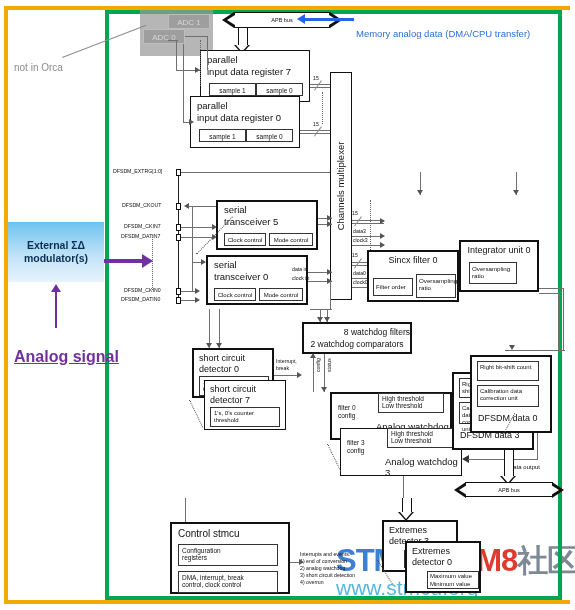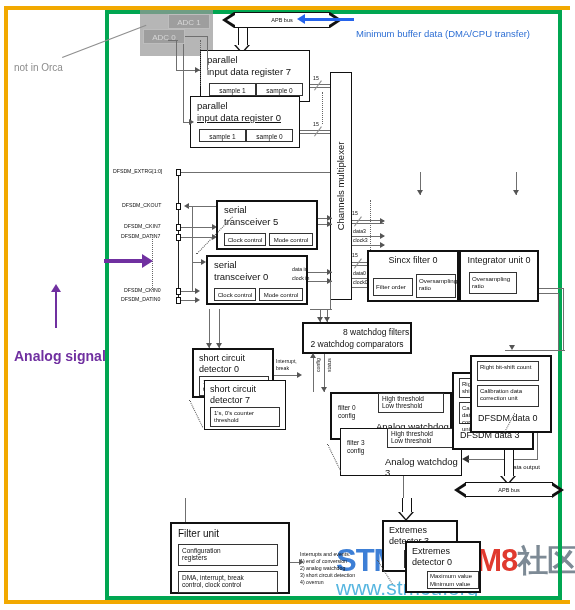"Minimum buffer data (DMA/CPU transfer)" div.blue-note { text: Minimum buffer -> Memory analog }
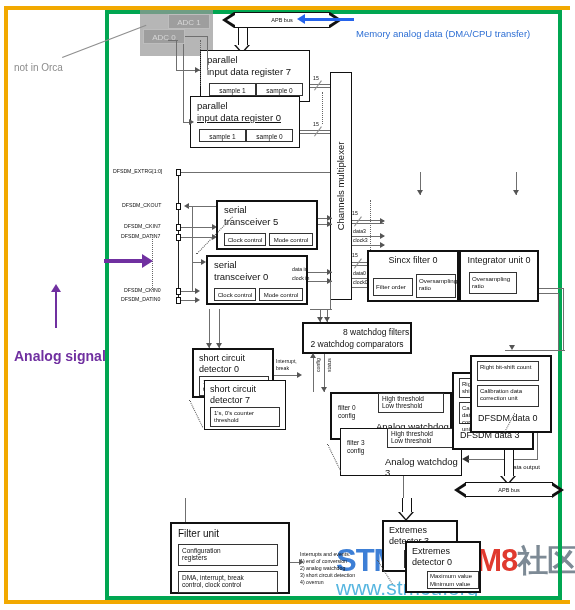"input data register 0" div { text-decoration: underline -> none }
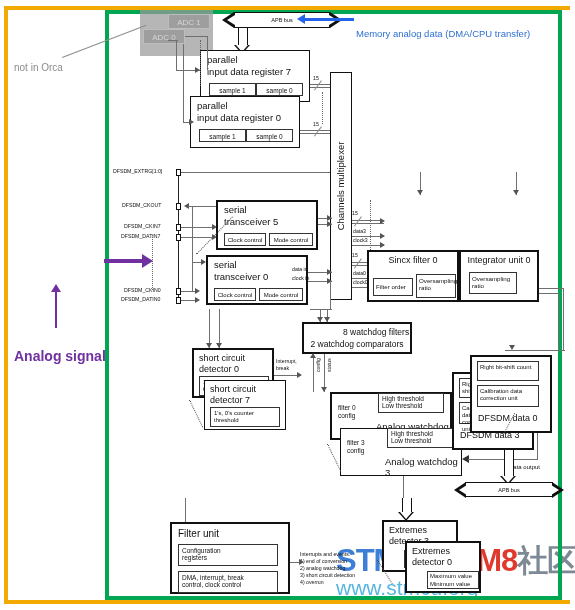"External ΣΔ modulator(s)" div.mod { html: none -> <div> <span>External ΣΔ modulator(s)</span> </div> }
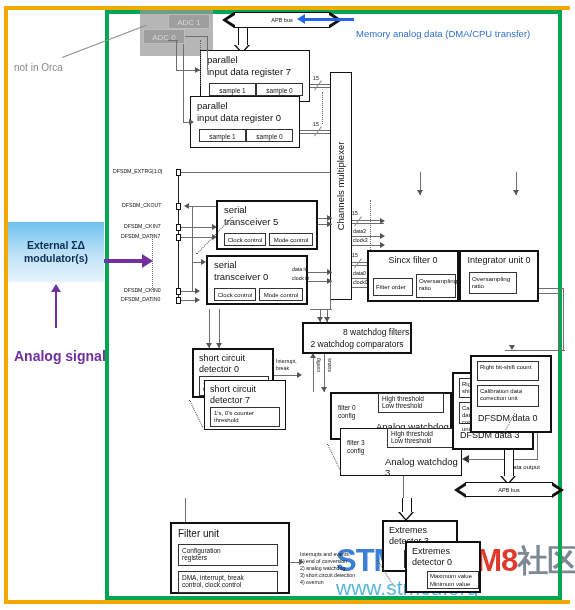"Integrator unit 0" div.bx { top: 250px -> 240px }
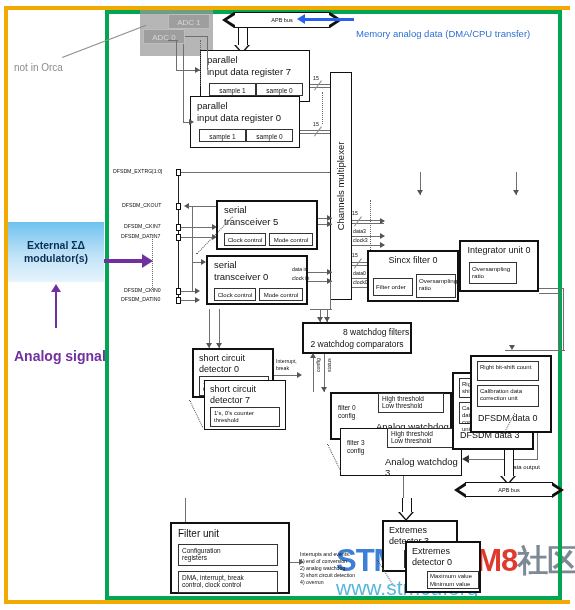"8 watchdog filters" div { padding-left: 39px -> none; text-align: left -> right }
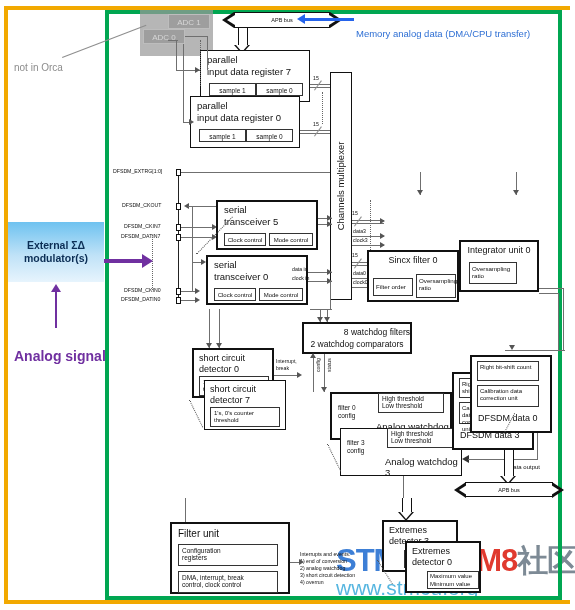"Analog signal" .purple { font-size: 14px -> 16px; text-decoration: none -> underline }
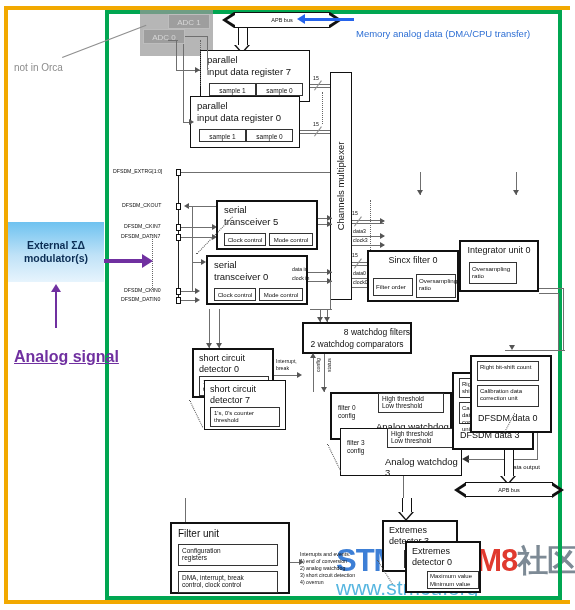"Filter unit" div { text: Filter unit -> Control stmcu }
